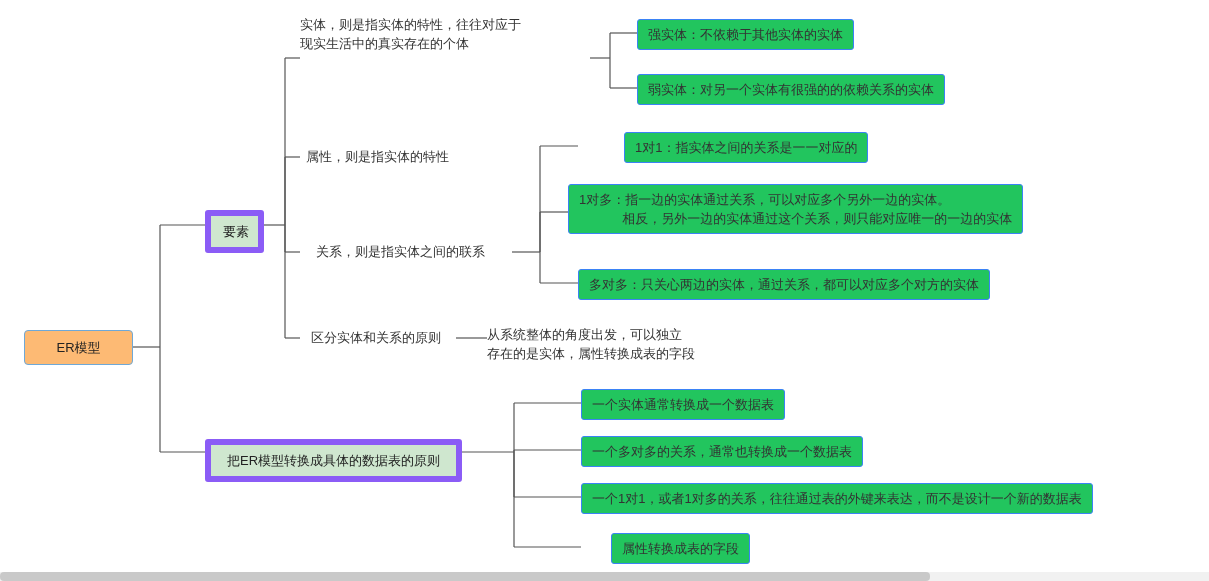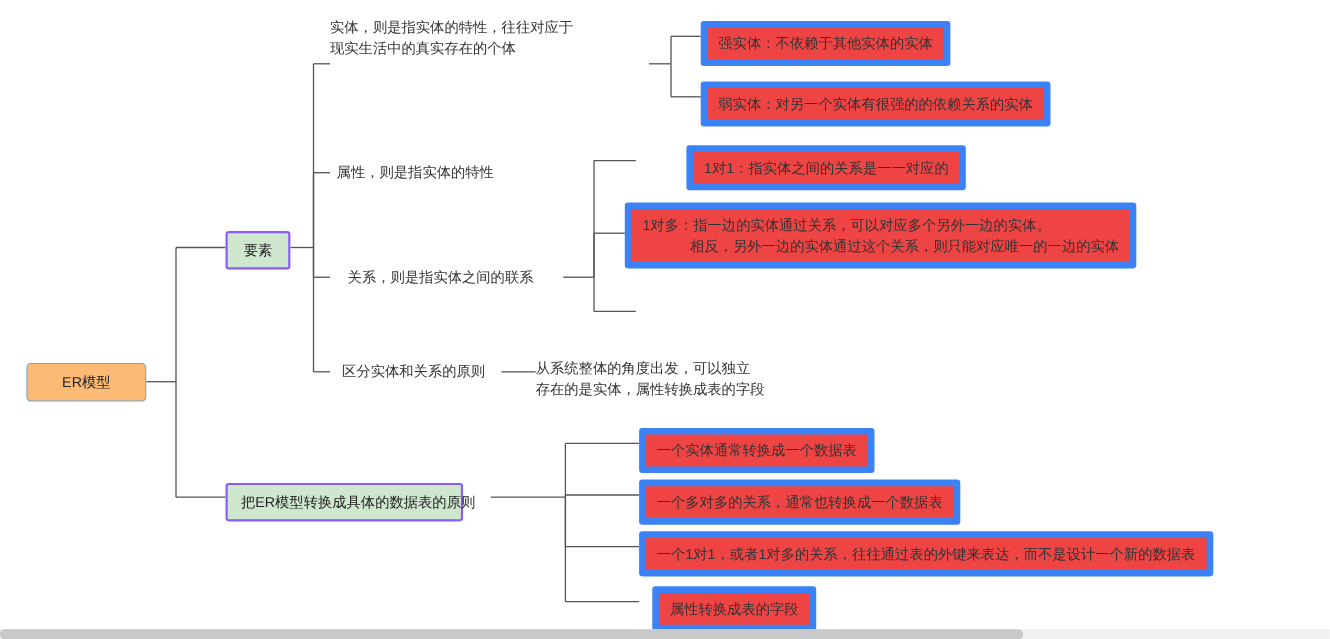"强实体：不依赖于其他实体的实体" .node.boxed { background: #ef4444 -> #22c55e; border: 6px solid #3b82f6 -> 1px solid #3b82f6 }
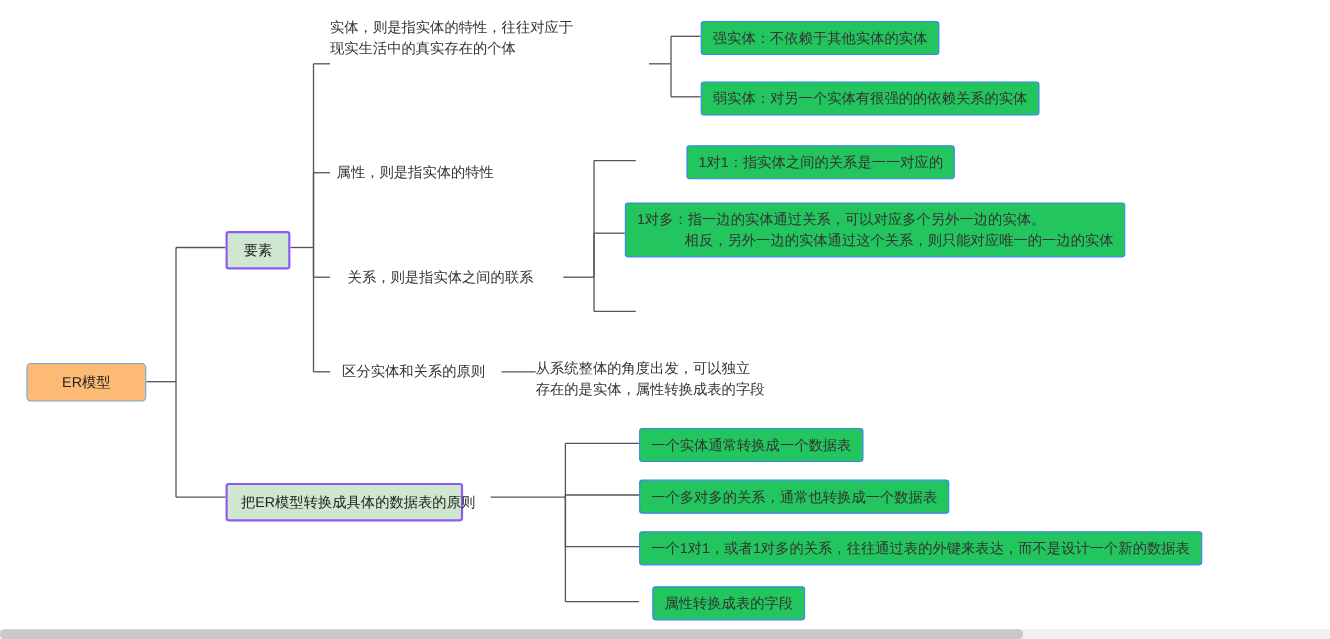"要素" .node.branch { border: 2px solid #8b5cf6 -> 6px solid #8b5cf6 }
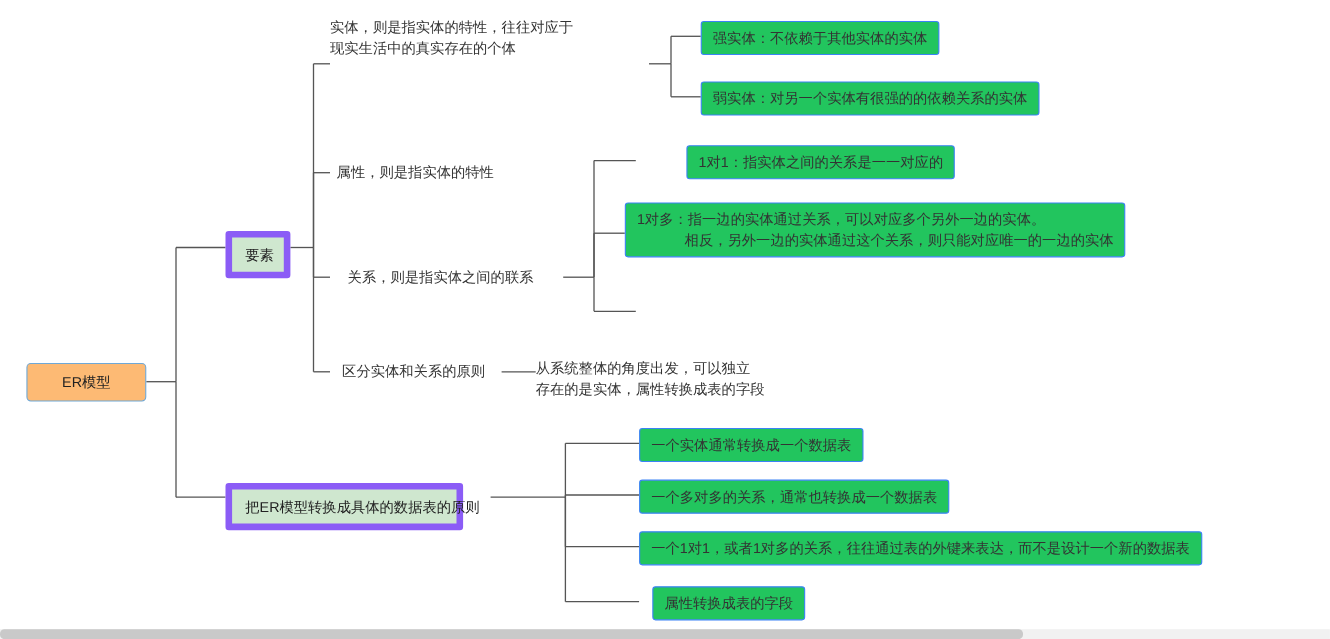"多对多：只关心两边的实体，通过关系，都可以对应多个对方的实体" div.node { html: none -> <div>多对多：只关心两边的实体，通过关系，都可以对应多个对方的实体</div> }
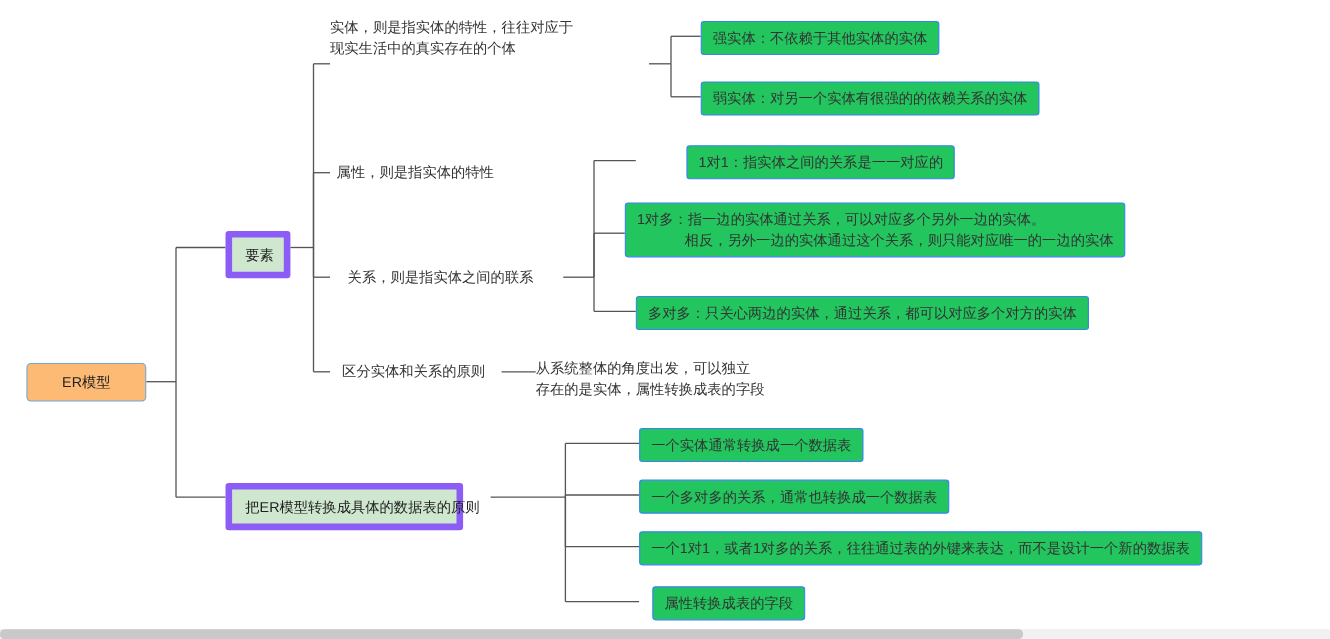"把ER模型转换成具体的数据表的原则" div.node { width: 216px -> 257px }
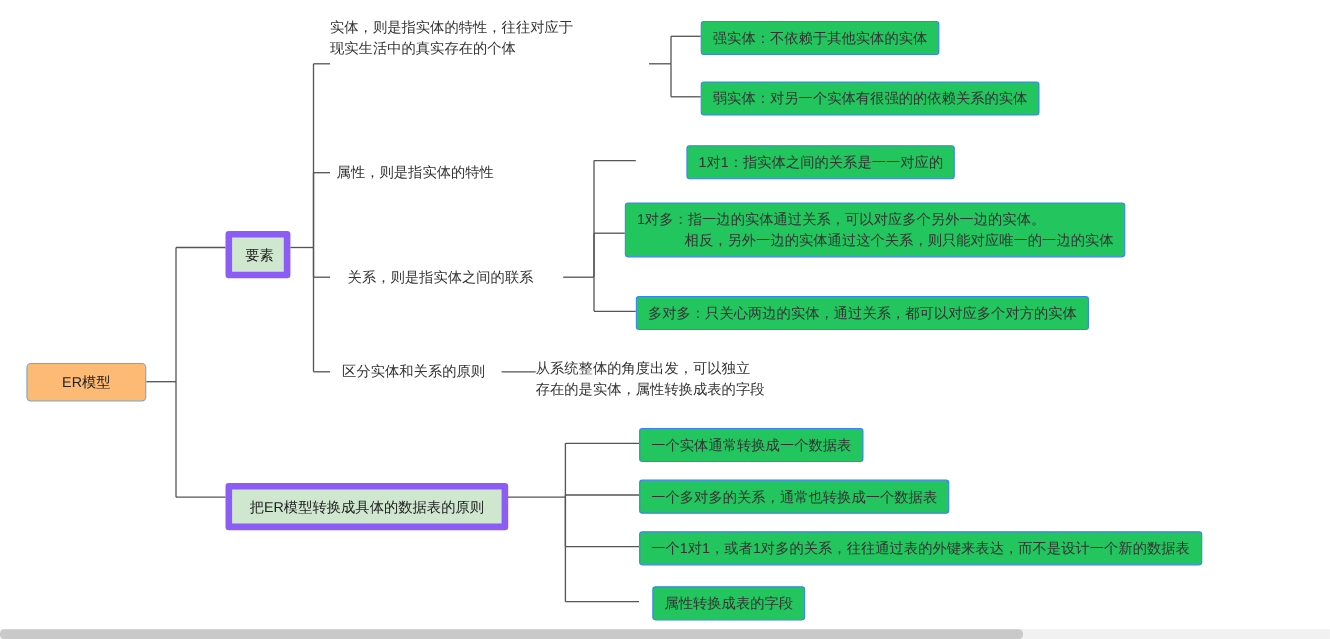"属性转换成表的字段" div.node { left: 593px -> 611px }
